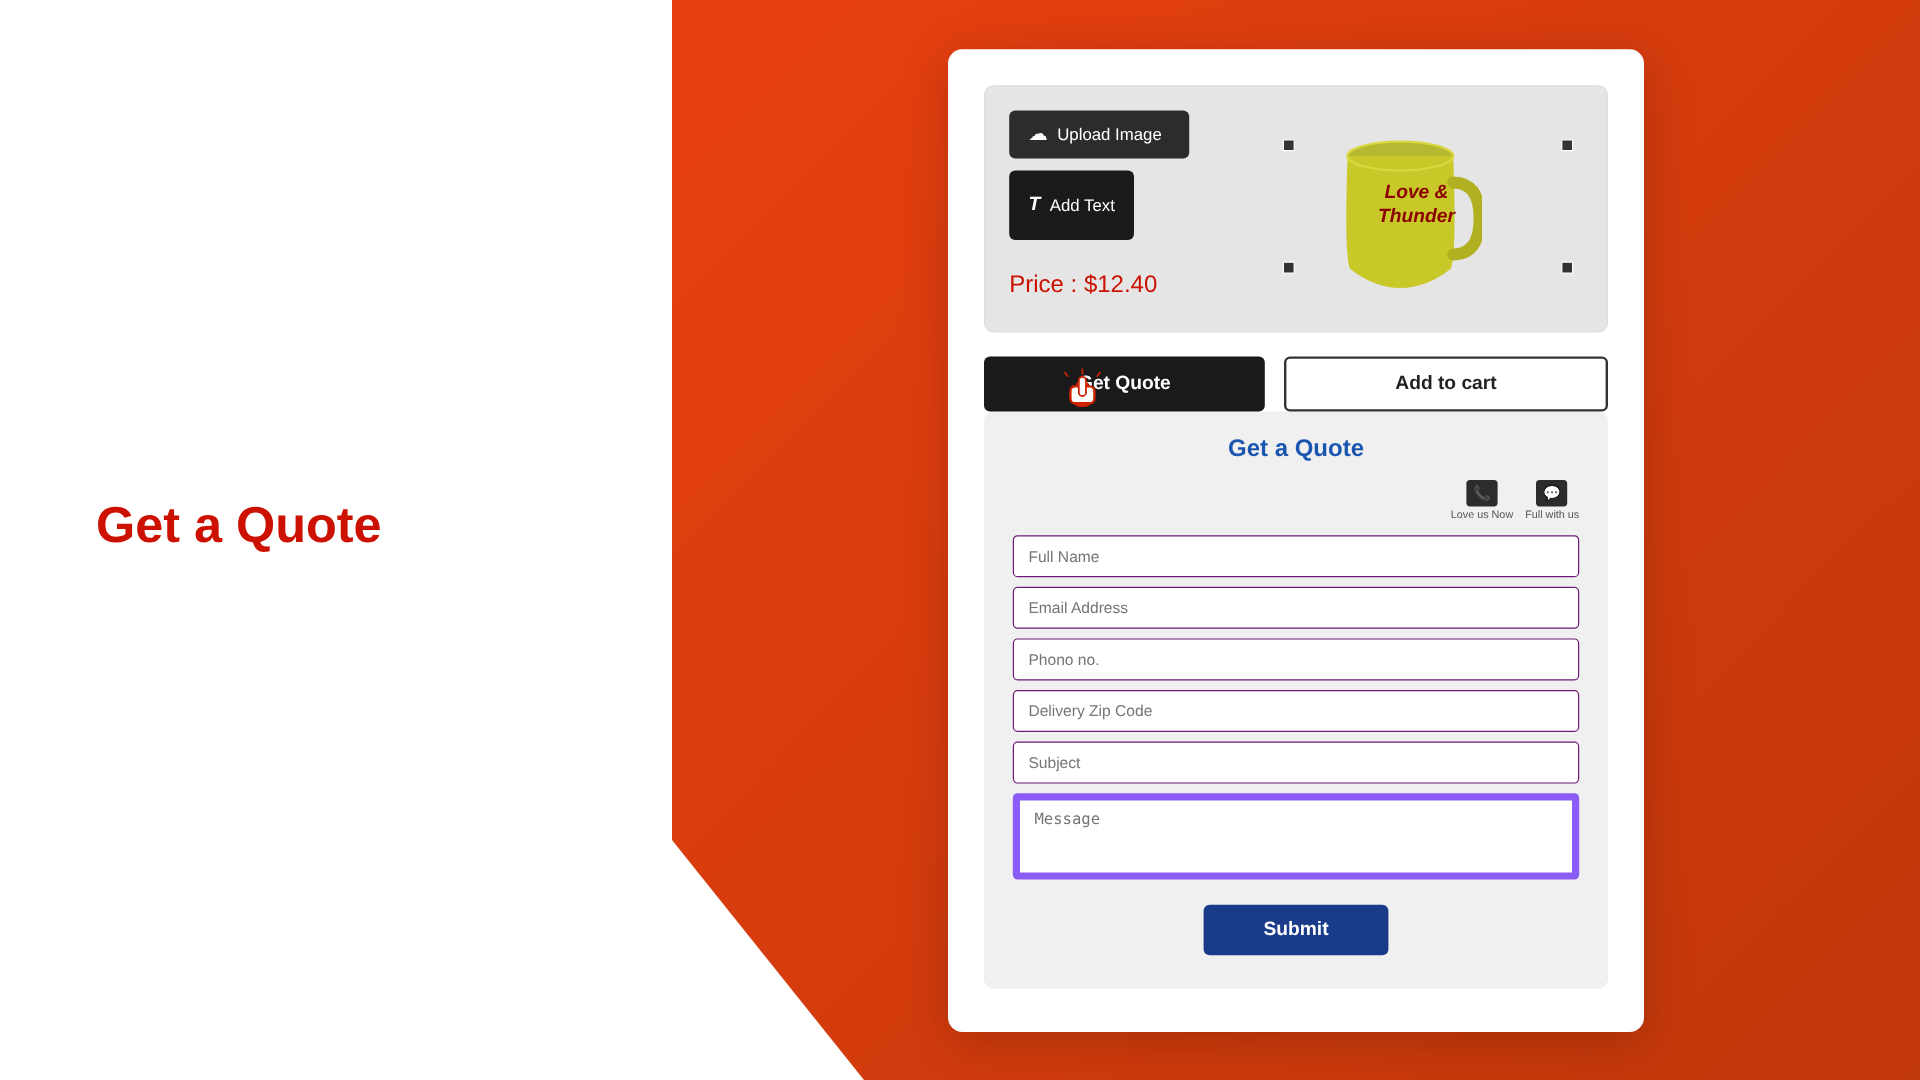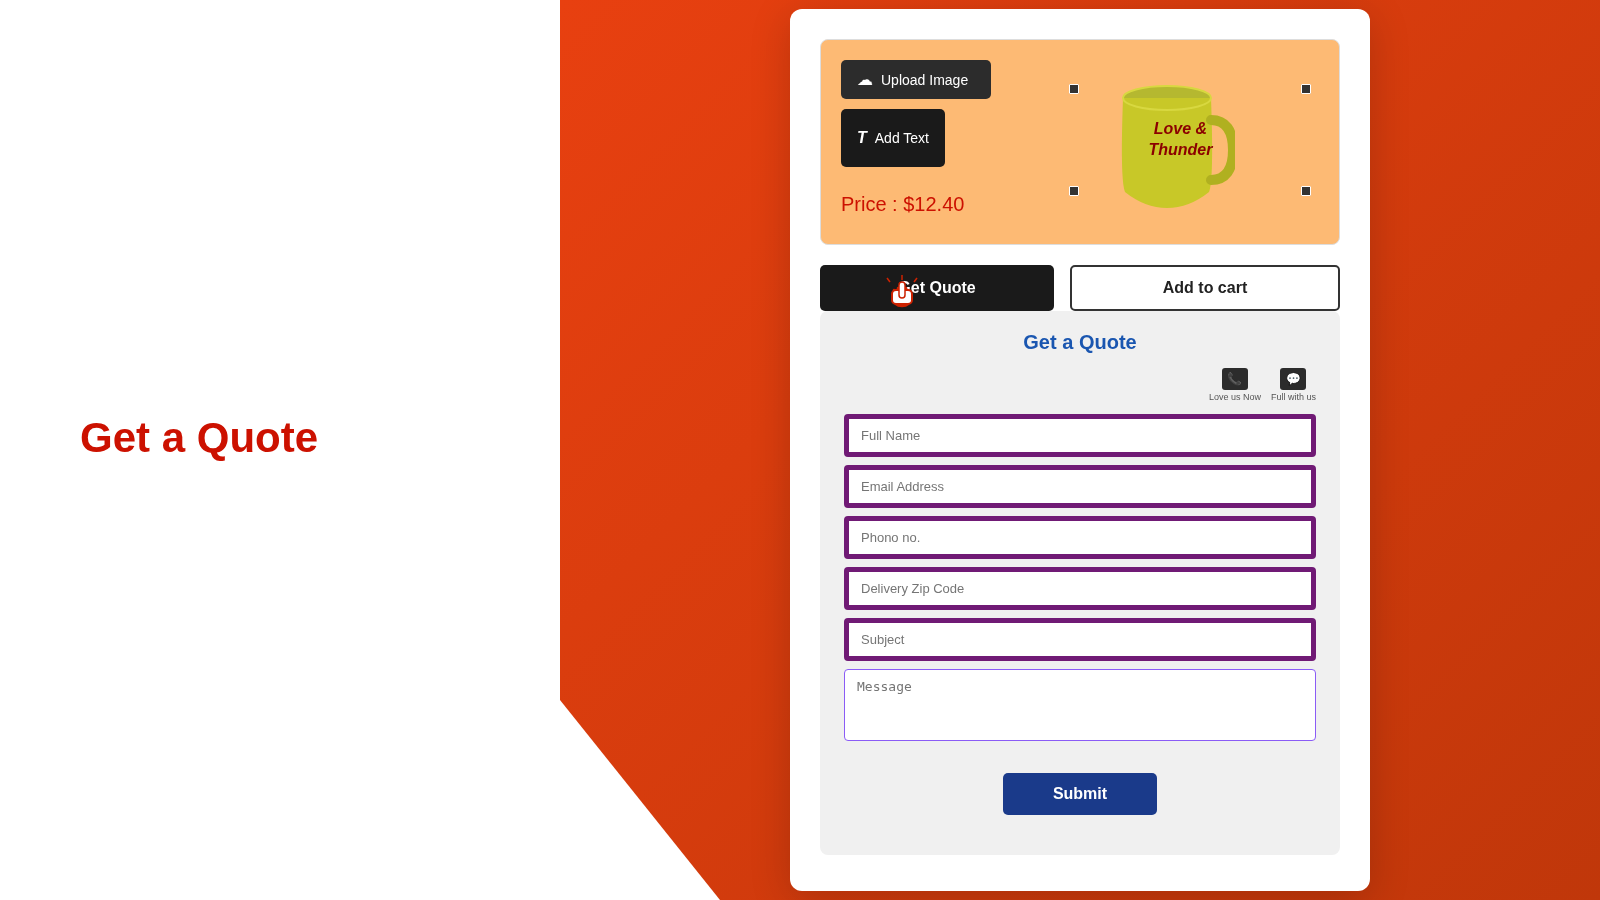"Upload Image" .product-section { background: #fdba74 -> #e5e5e5 }
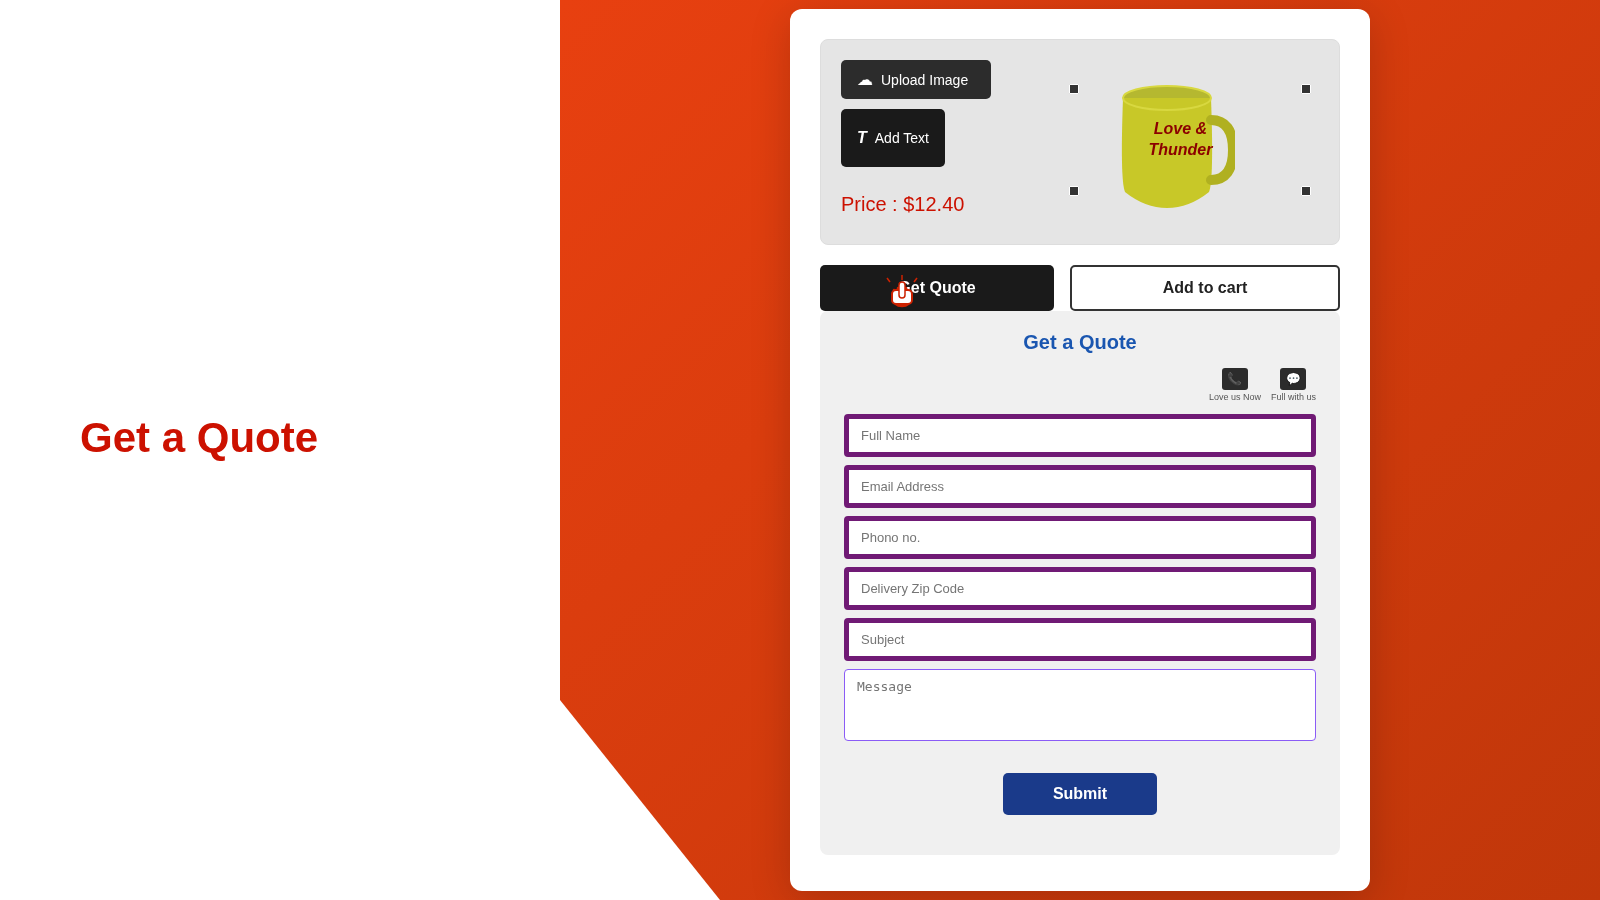"Full Name" .form-input { border: 5px solid #701a75 -> 1px solid #701a75 }
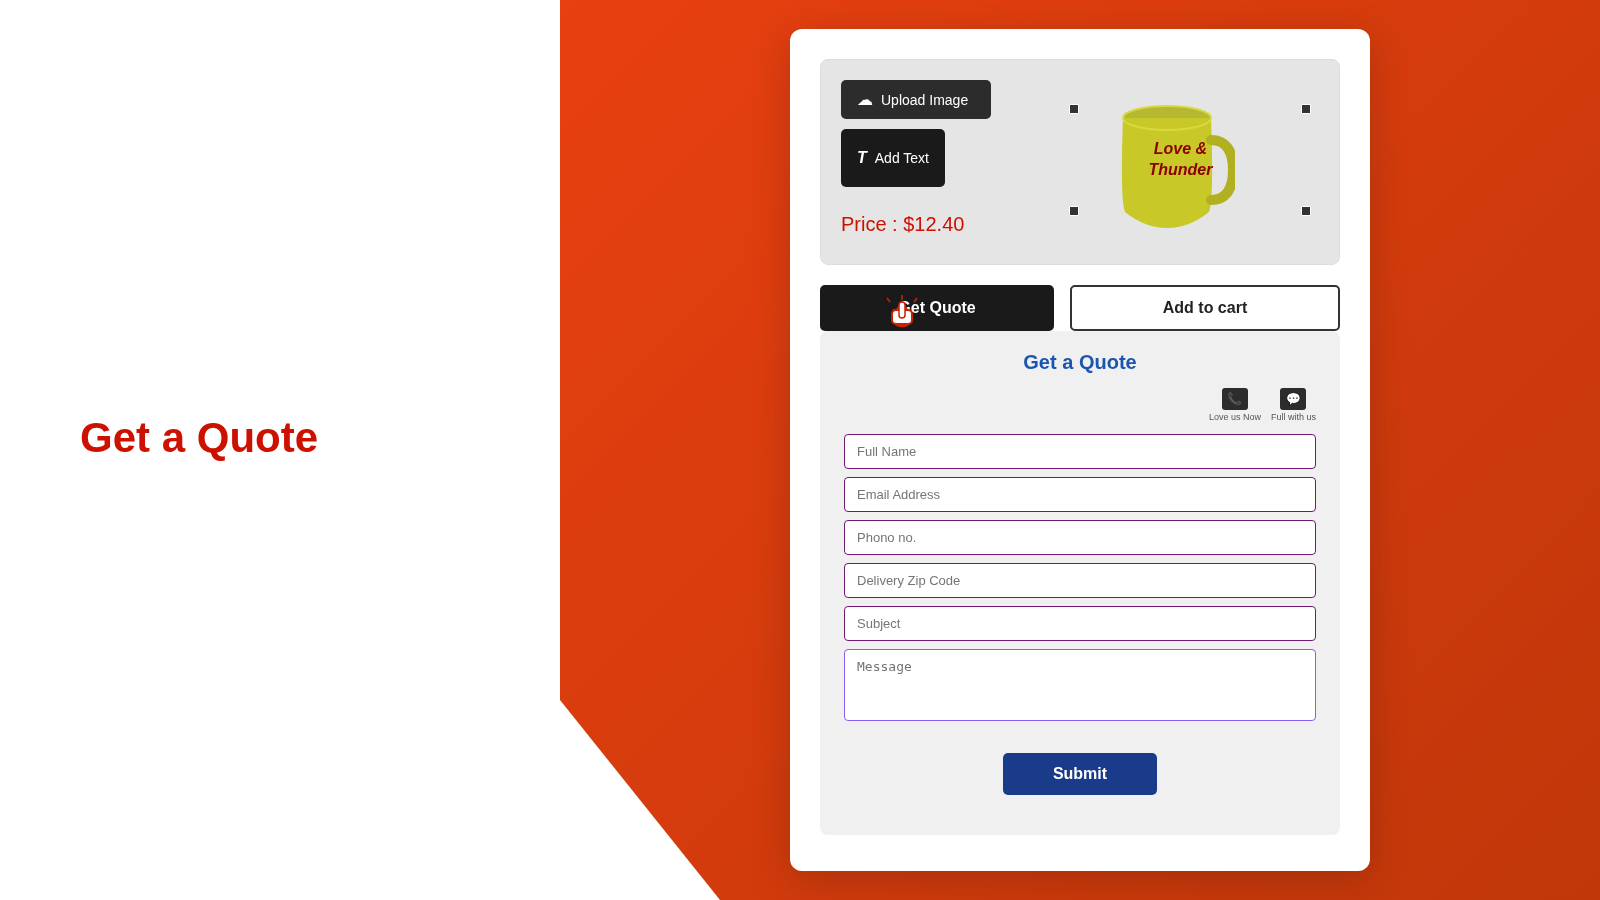"Message" .form-textarea { border: 1px solid #8b5cf6 -> 6px solid #8b5cf6 }
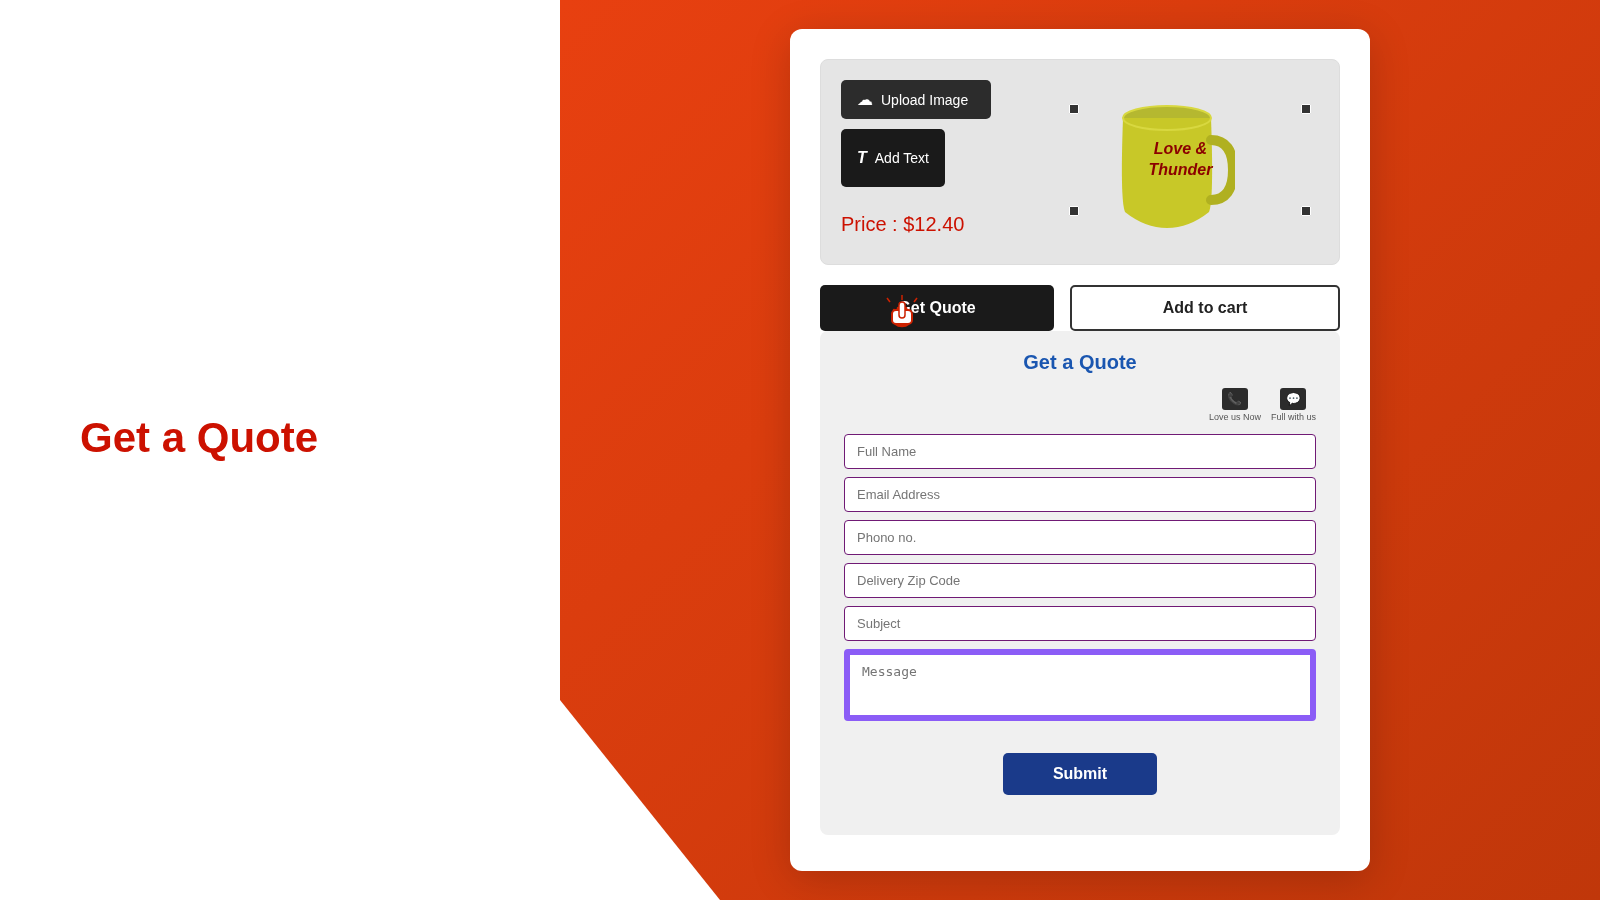"Submit" .btn-submit { margin: 16px auto -> 4px auto }
